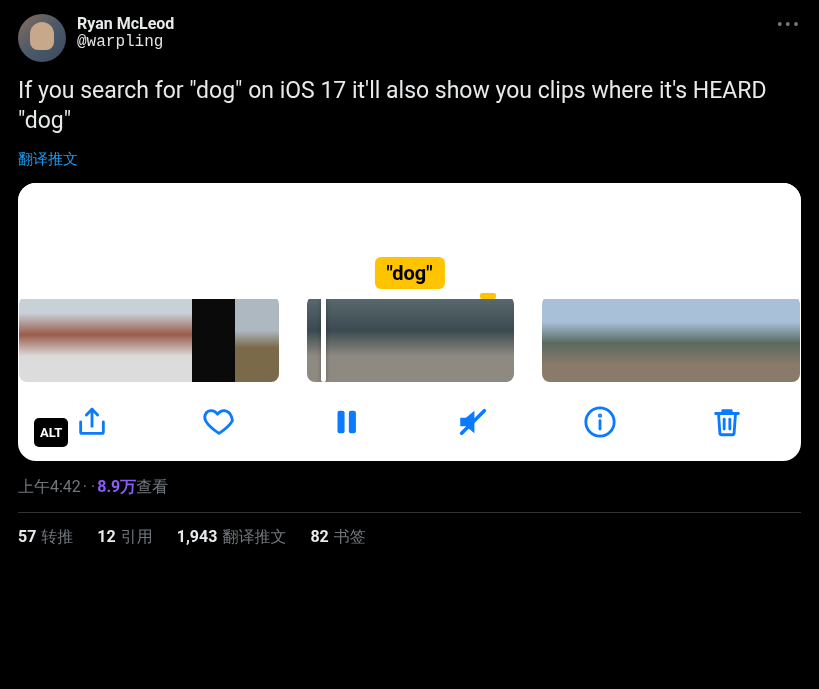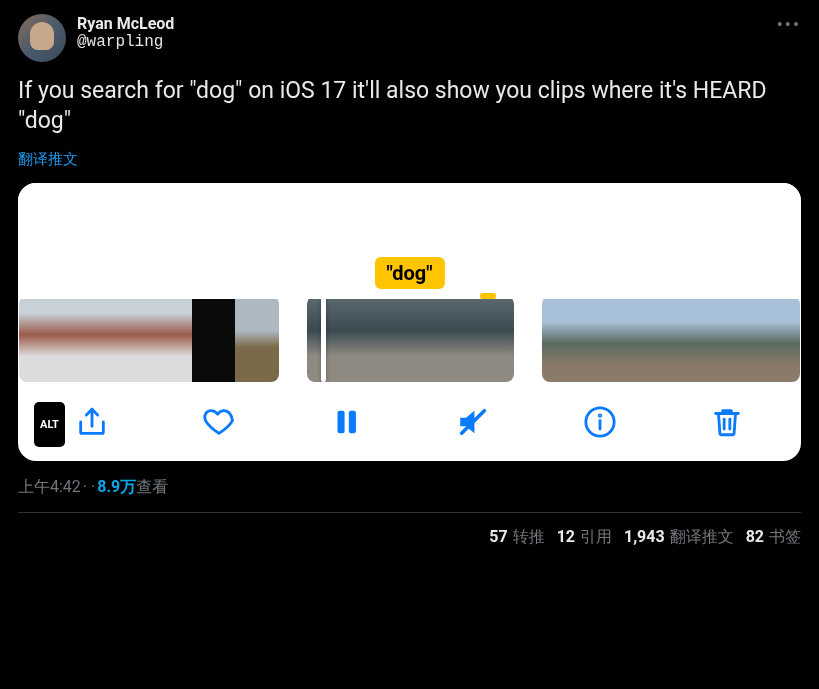"ALT" .alt-badge { font-size: 11px -> 13px; padding: 16px 6px -> 7px 6px }
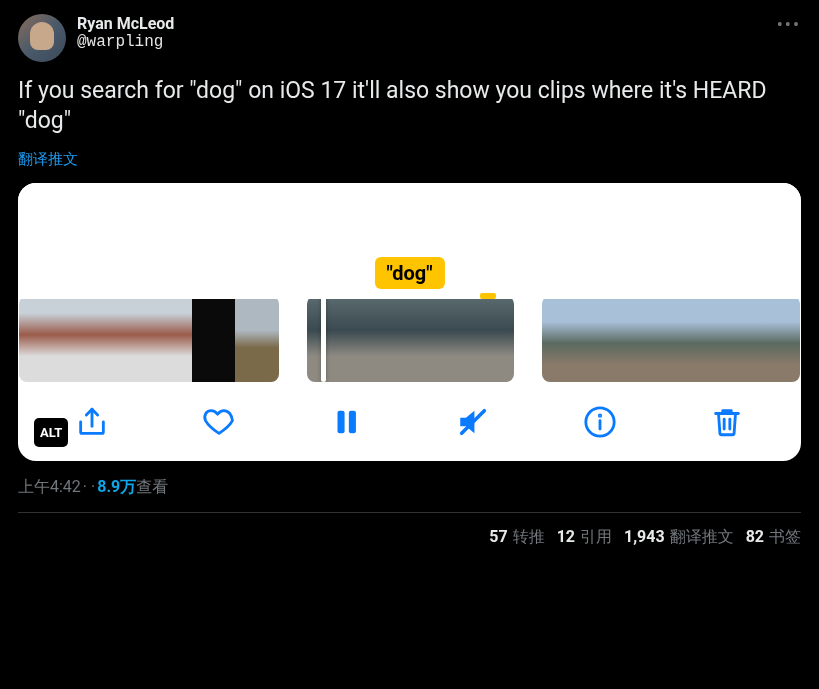"8.9万" .views-num { color: #0ea5e9 -> #8b5cf6 }
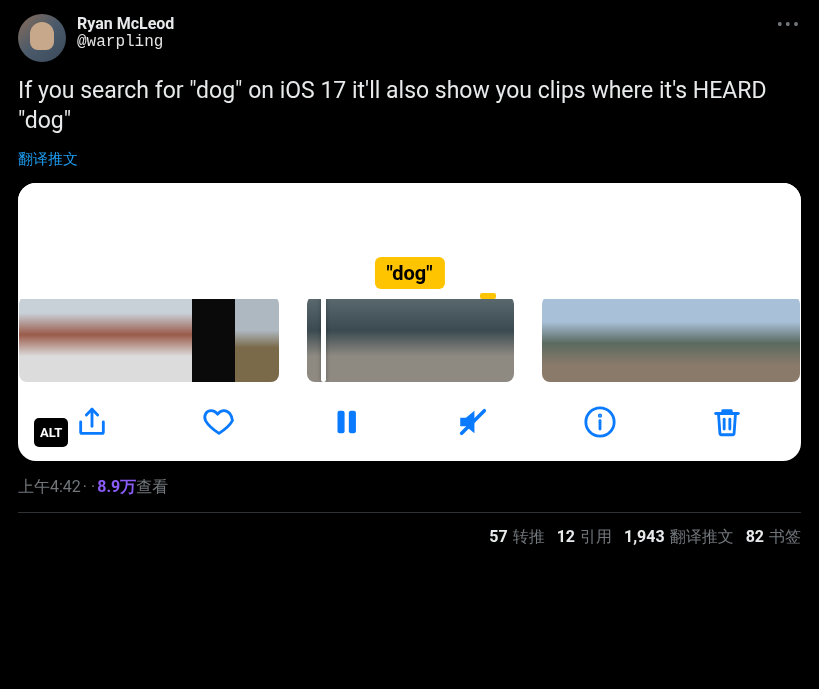"57" .stats-row { gap: 12px -> 24px; justify-content: flex-end -> none }
